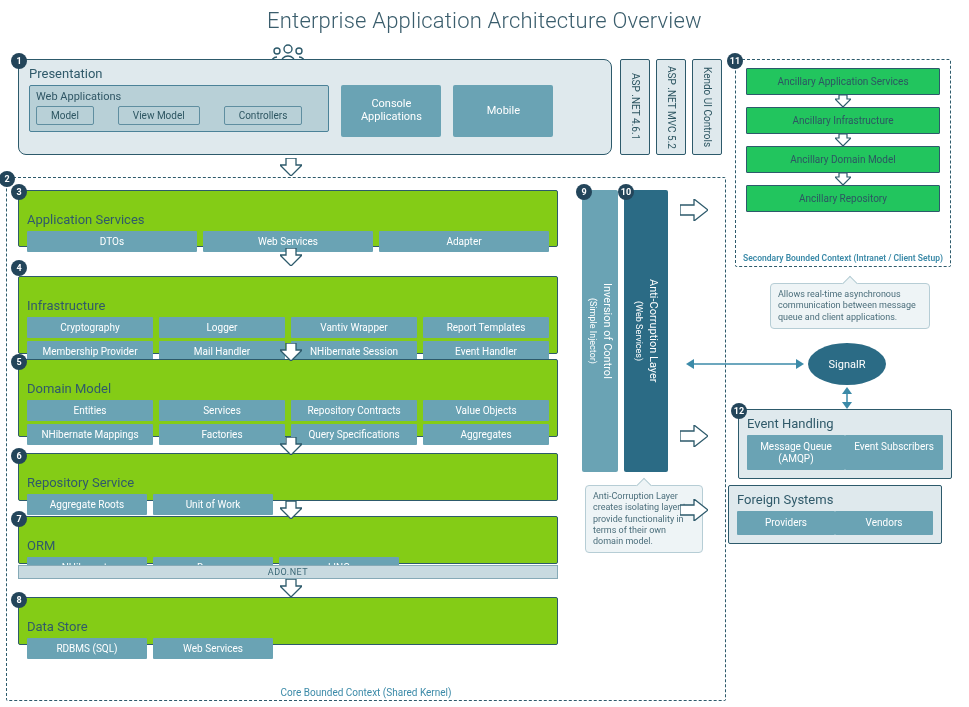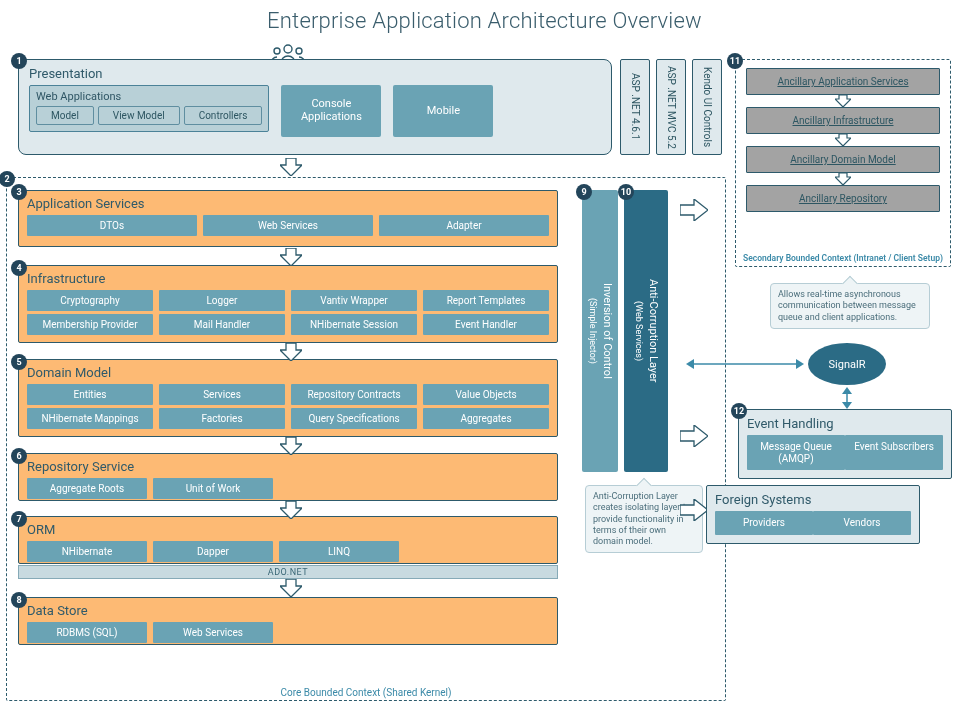"Ancillary Application Services" .anc-box { background: #a3a3a3 -> #22c55e; text-decoration: underline -> none }
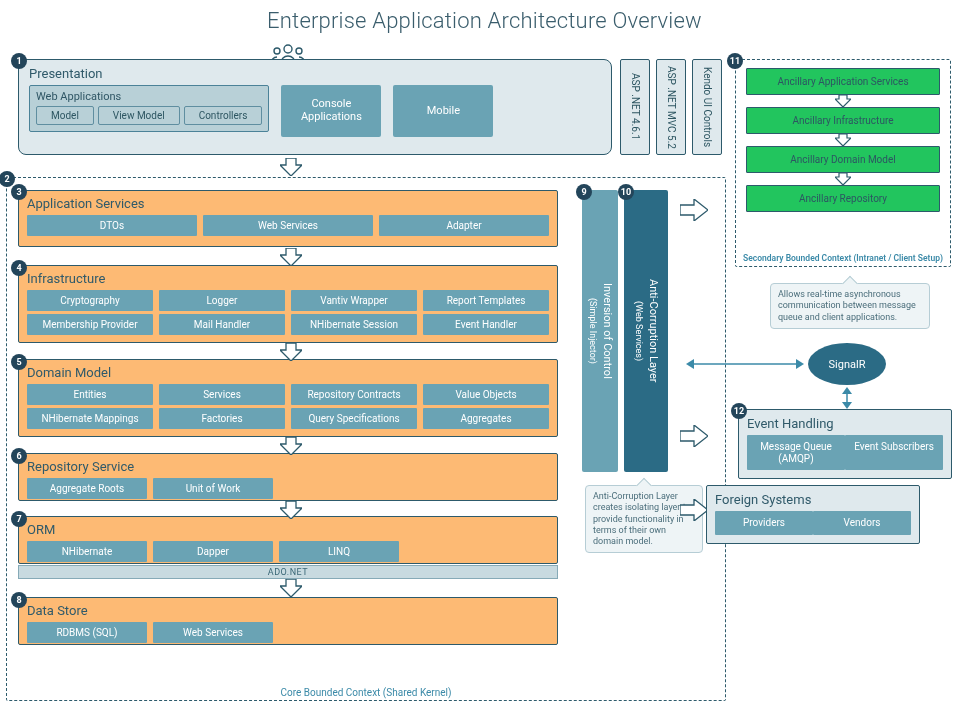"Model" .pill { margin-right: 0 -> 20px }
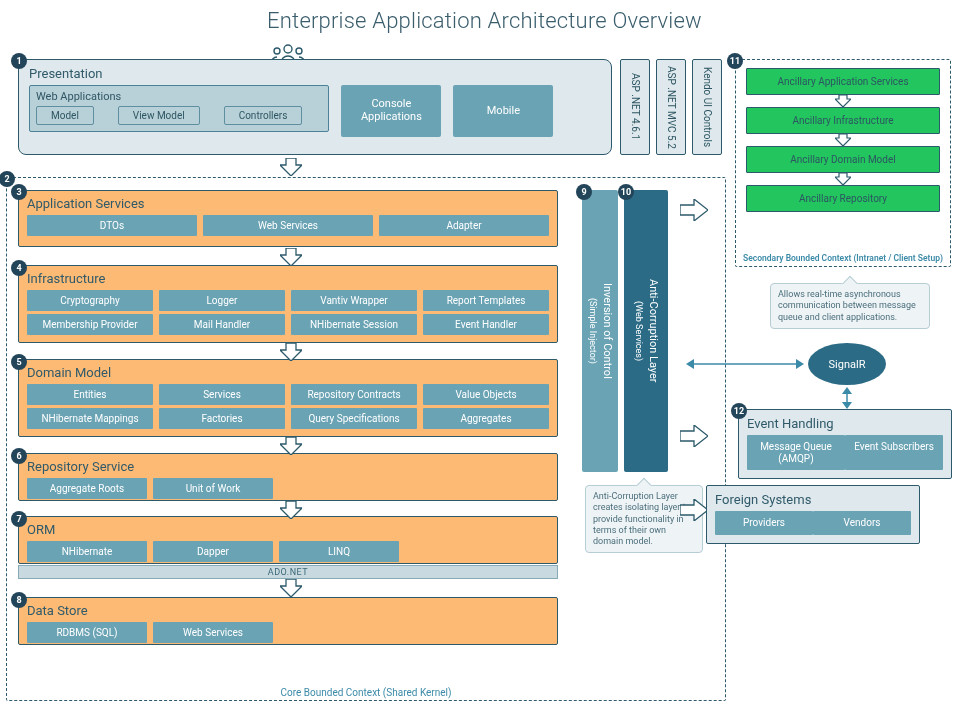"Application Services" .layer { background: #fdba74 -> #84cc16; padding: 5px 8px 7px -> 21px 8px 7px }
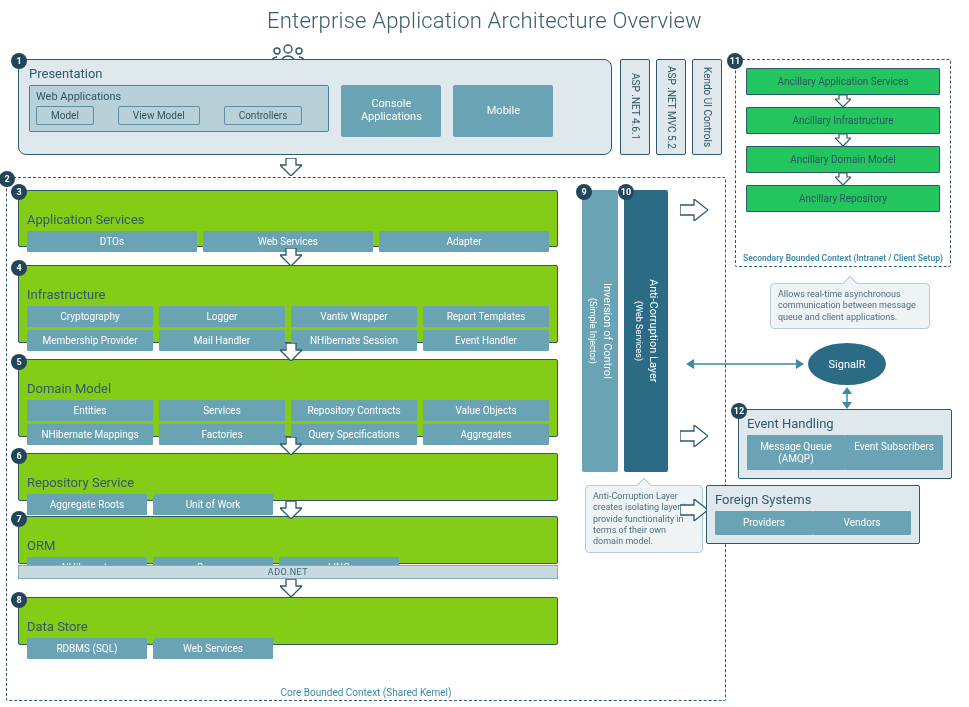"Infrastructure" div.layer { top: 218px -> 229px }
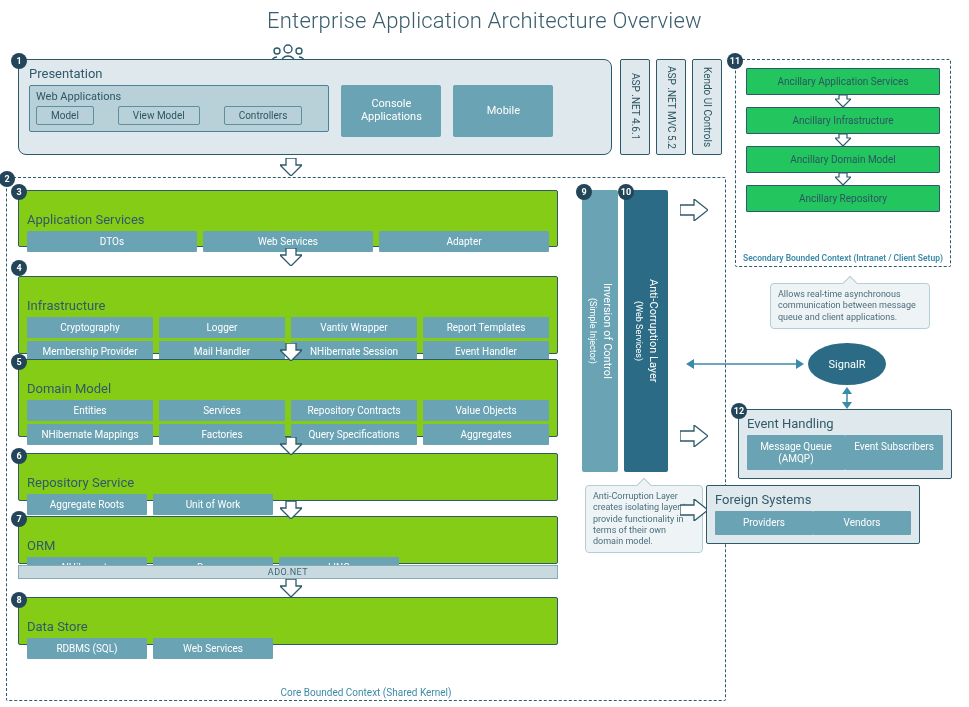"Foreign Systems" div.rpanel { left: 706px -> 728px }
